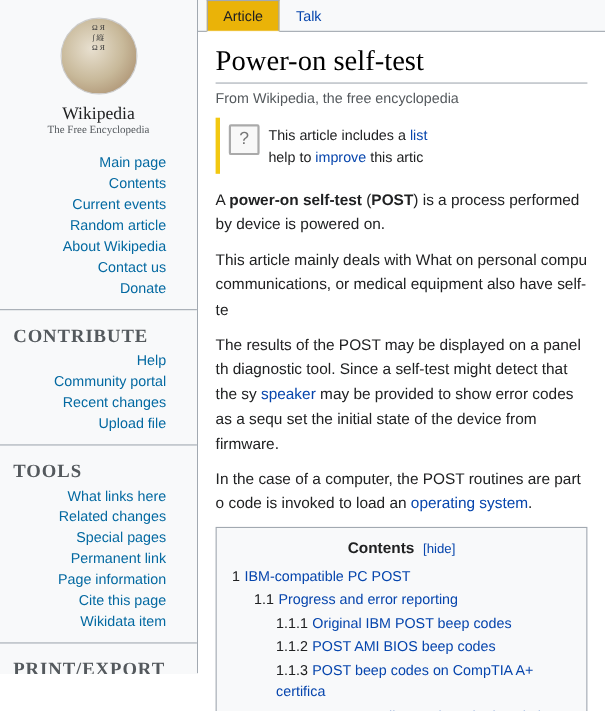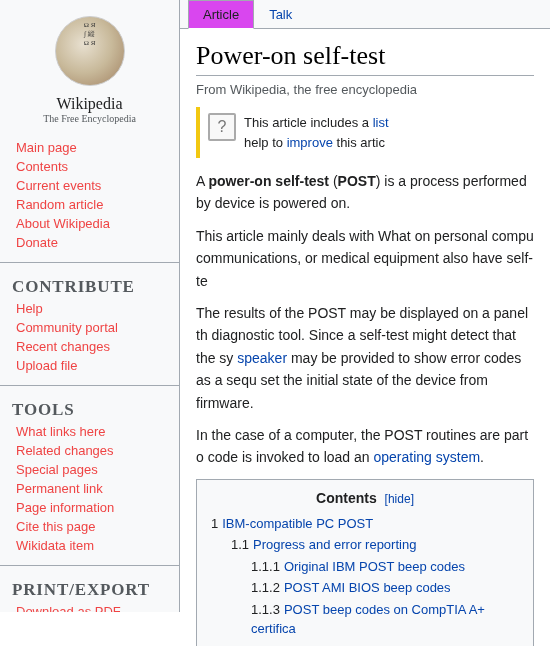"Article" .tab.active { background: #d946ef -> #eab308 }
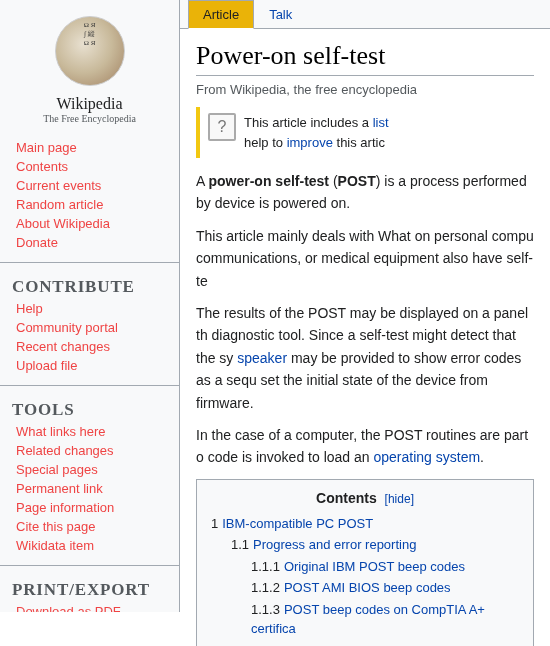"Main page" .sidebar-link { color: #ef4444 -> #0369a1; padding: 2px 16px -> 2px 28px; text-align: none -> right }
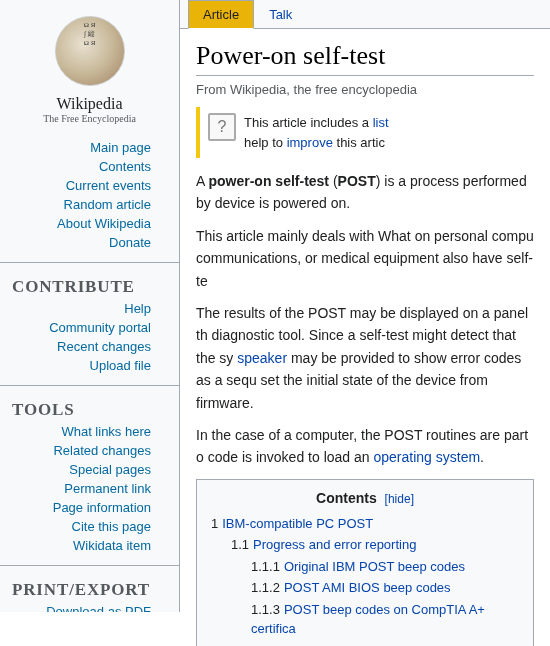"Contact us" a.sidebar-link { html: none -> <a>Contact us</a> }
